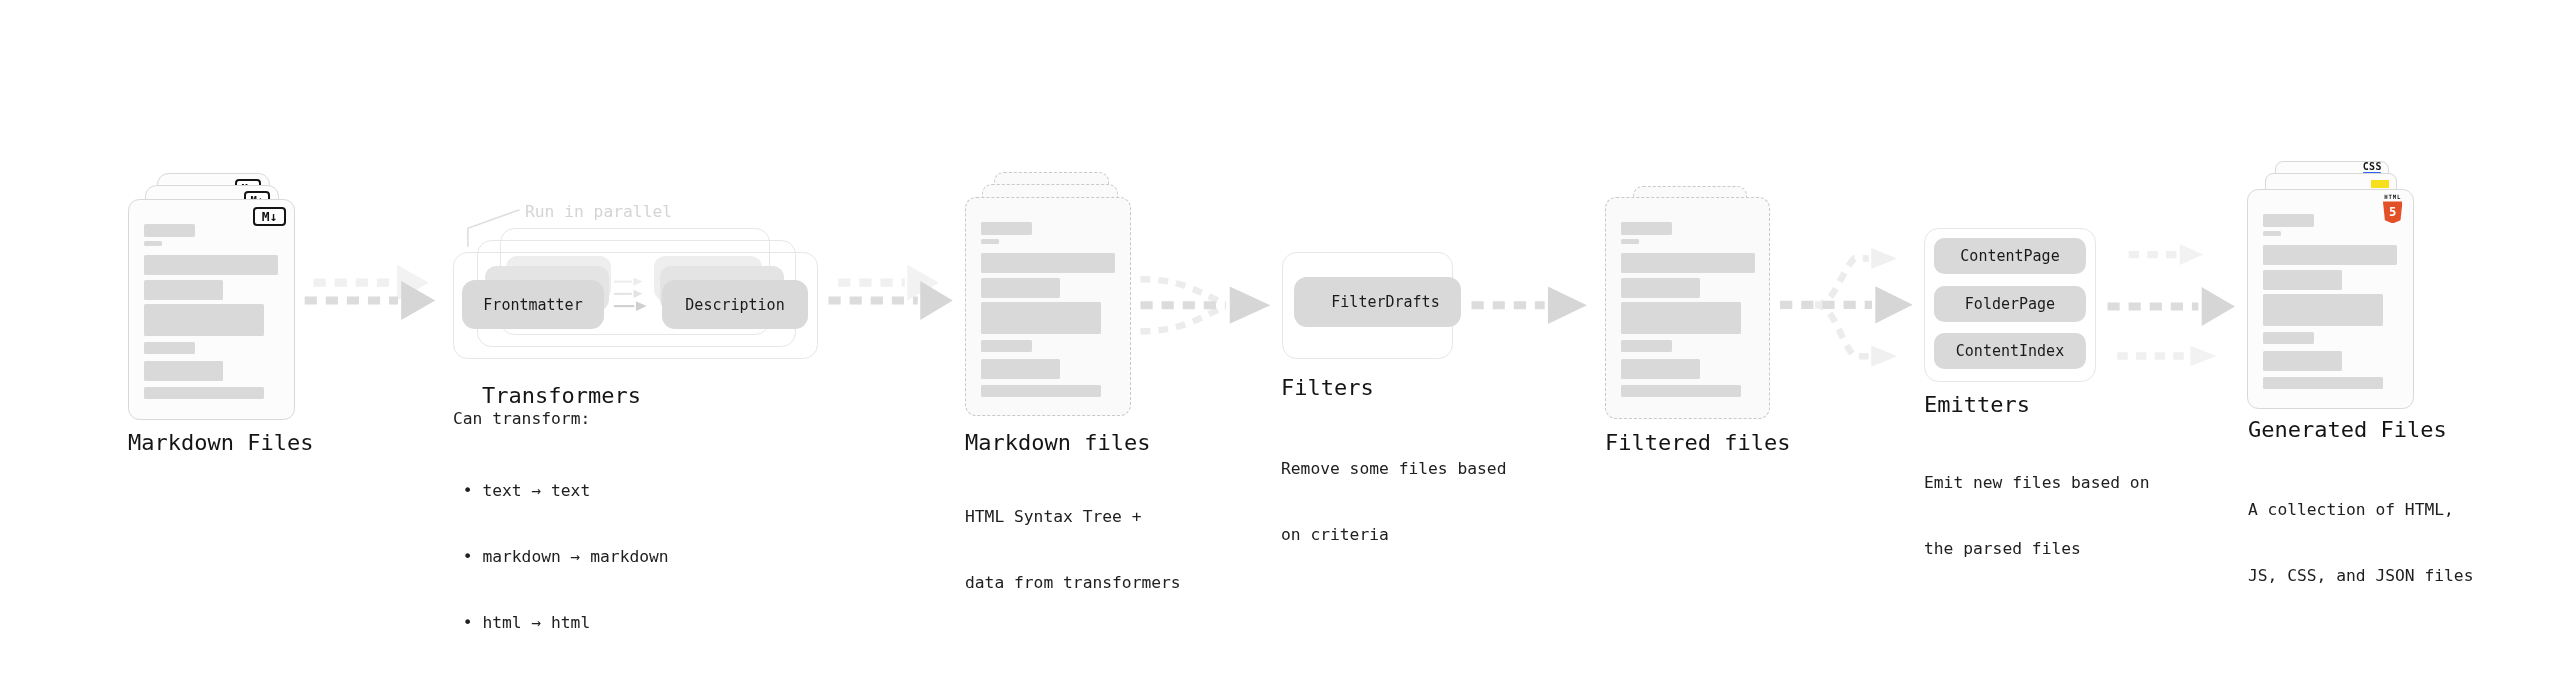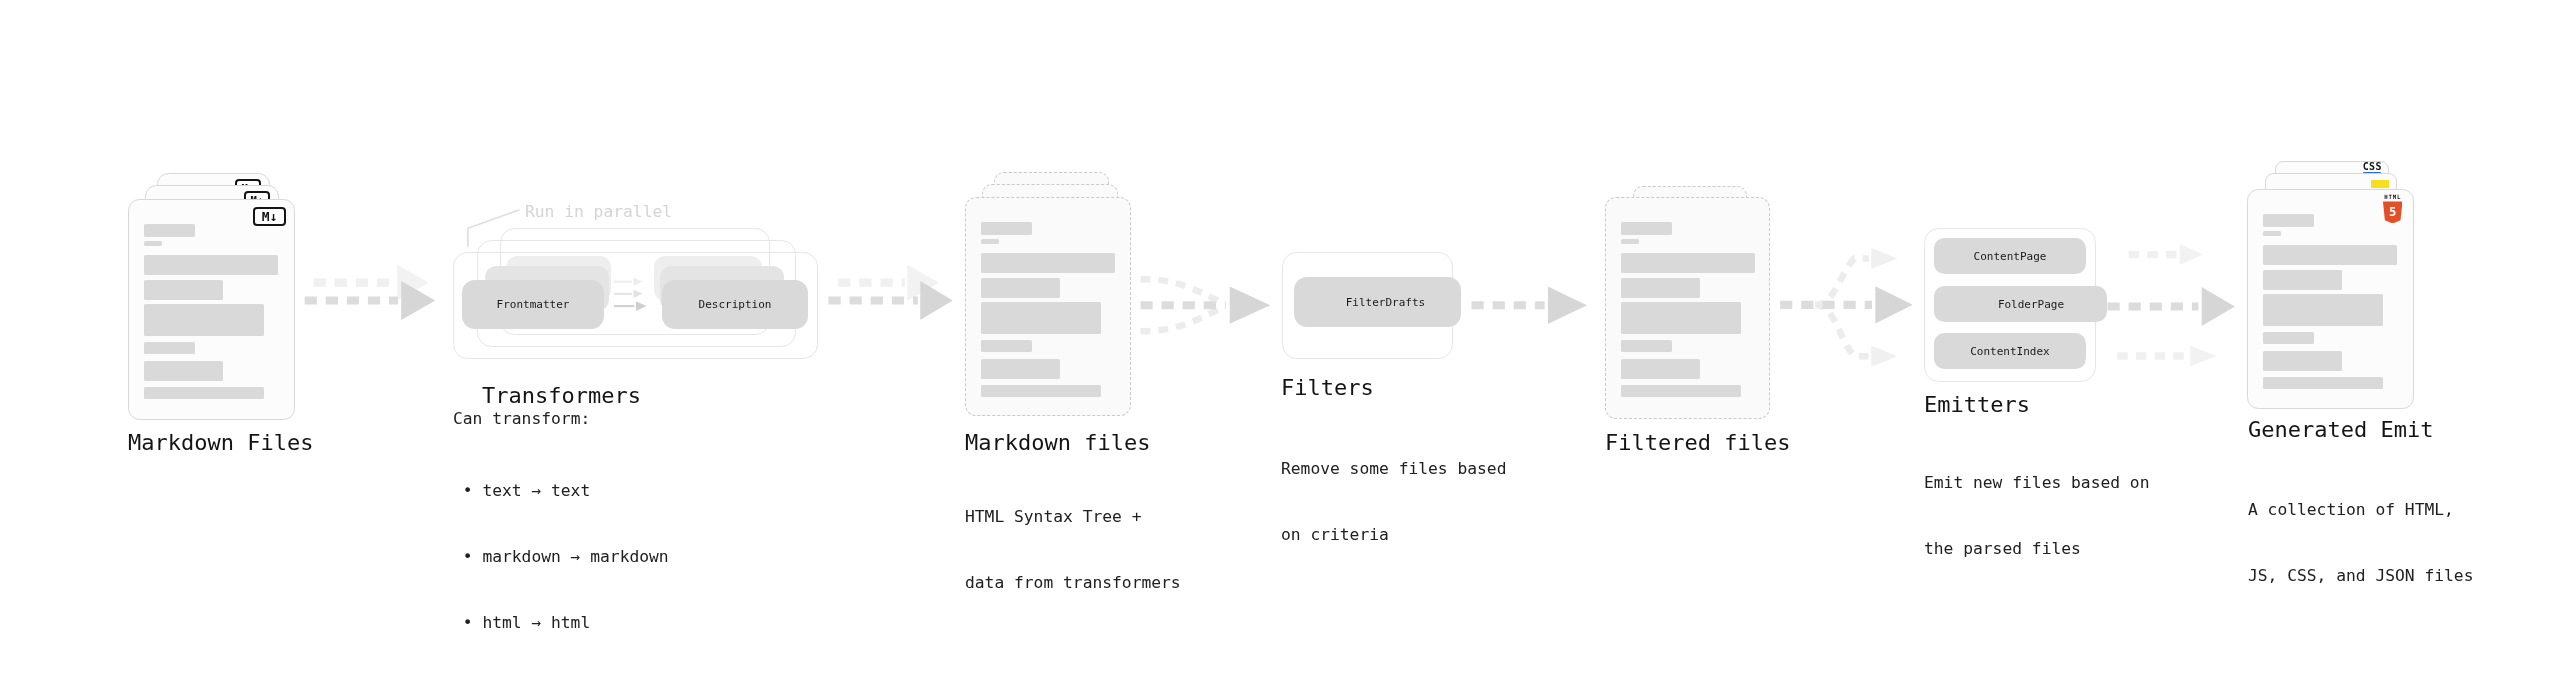"ContentPage" .pill { font-size: 11px -> 15px }
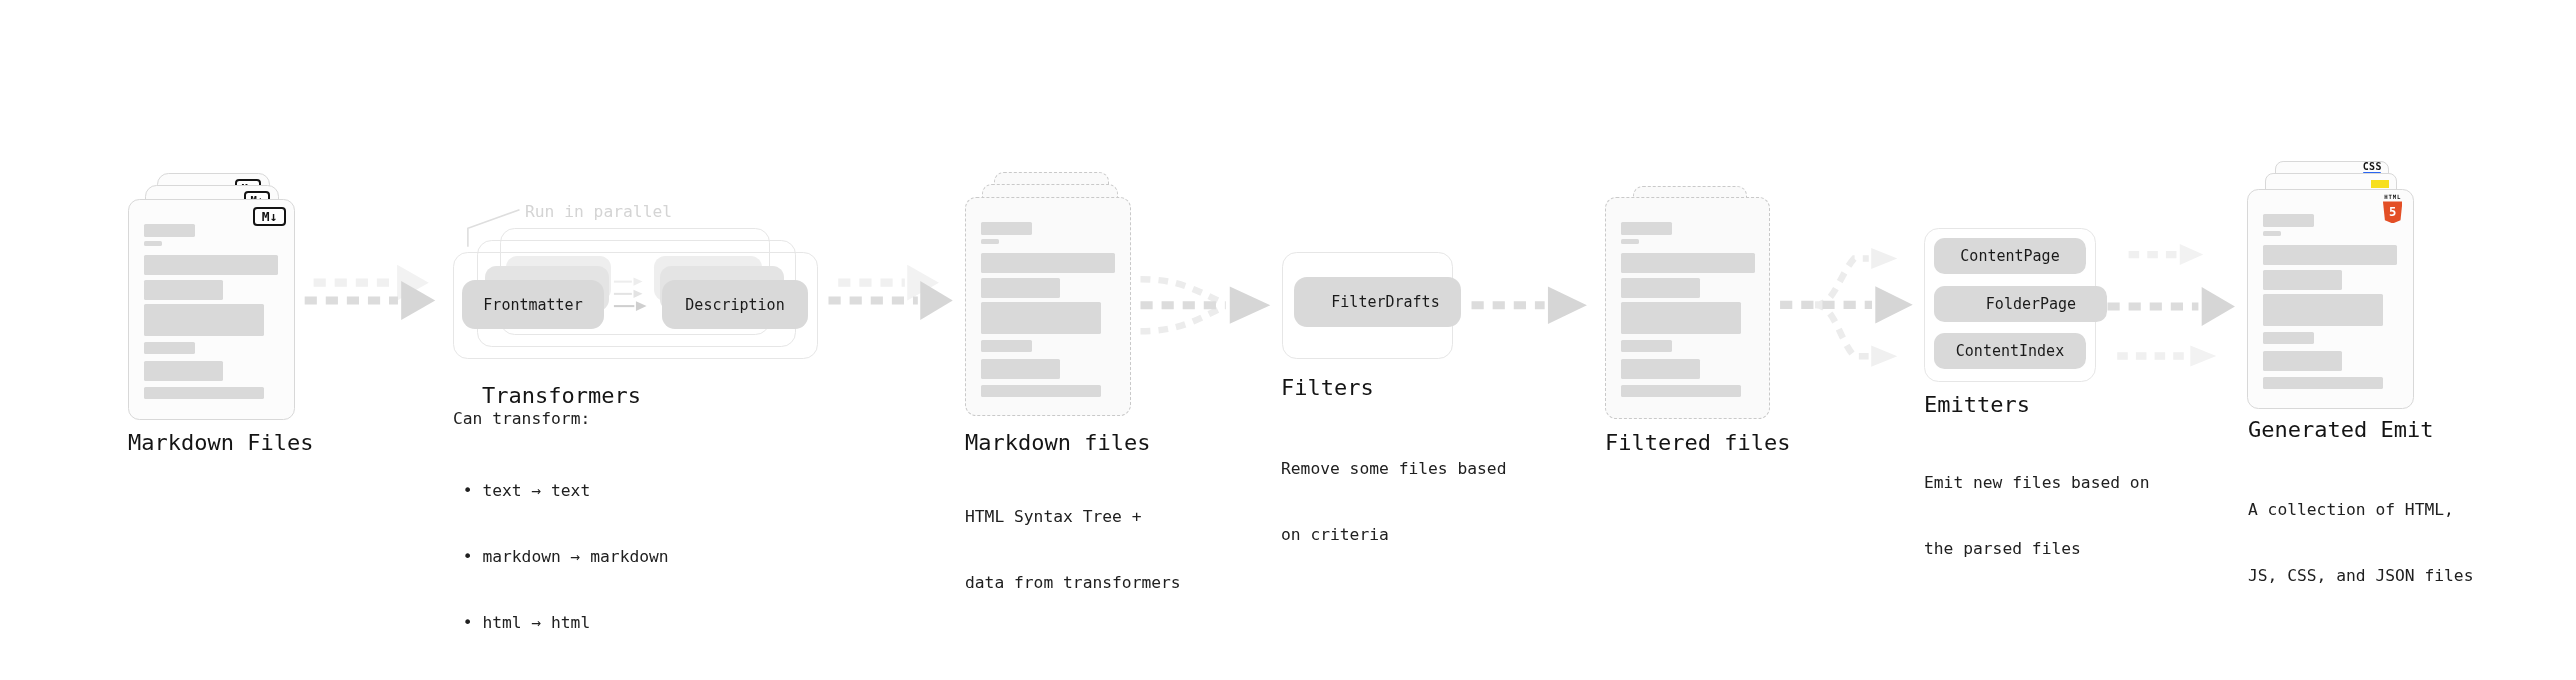"FolderPage" div.pill { padding-left: 21px -> none }
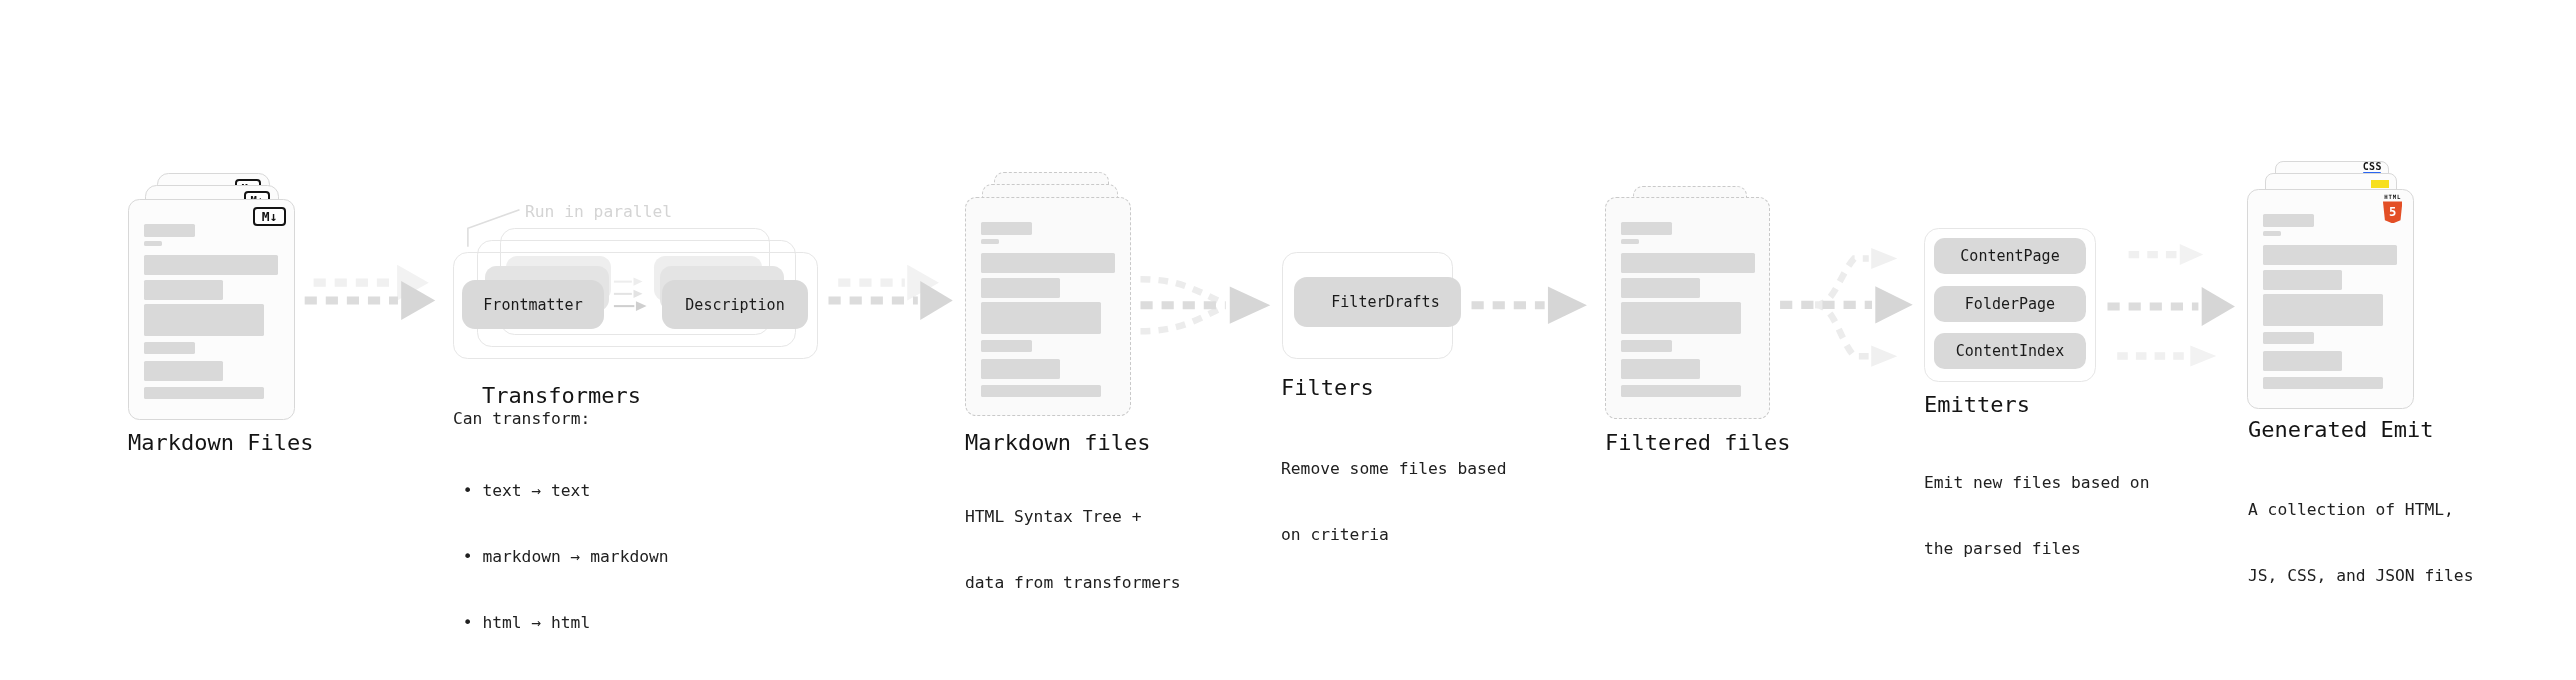"Generated Emit" div.h1 { text: Emit -> Files }
